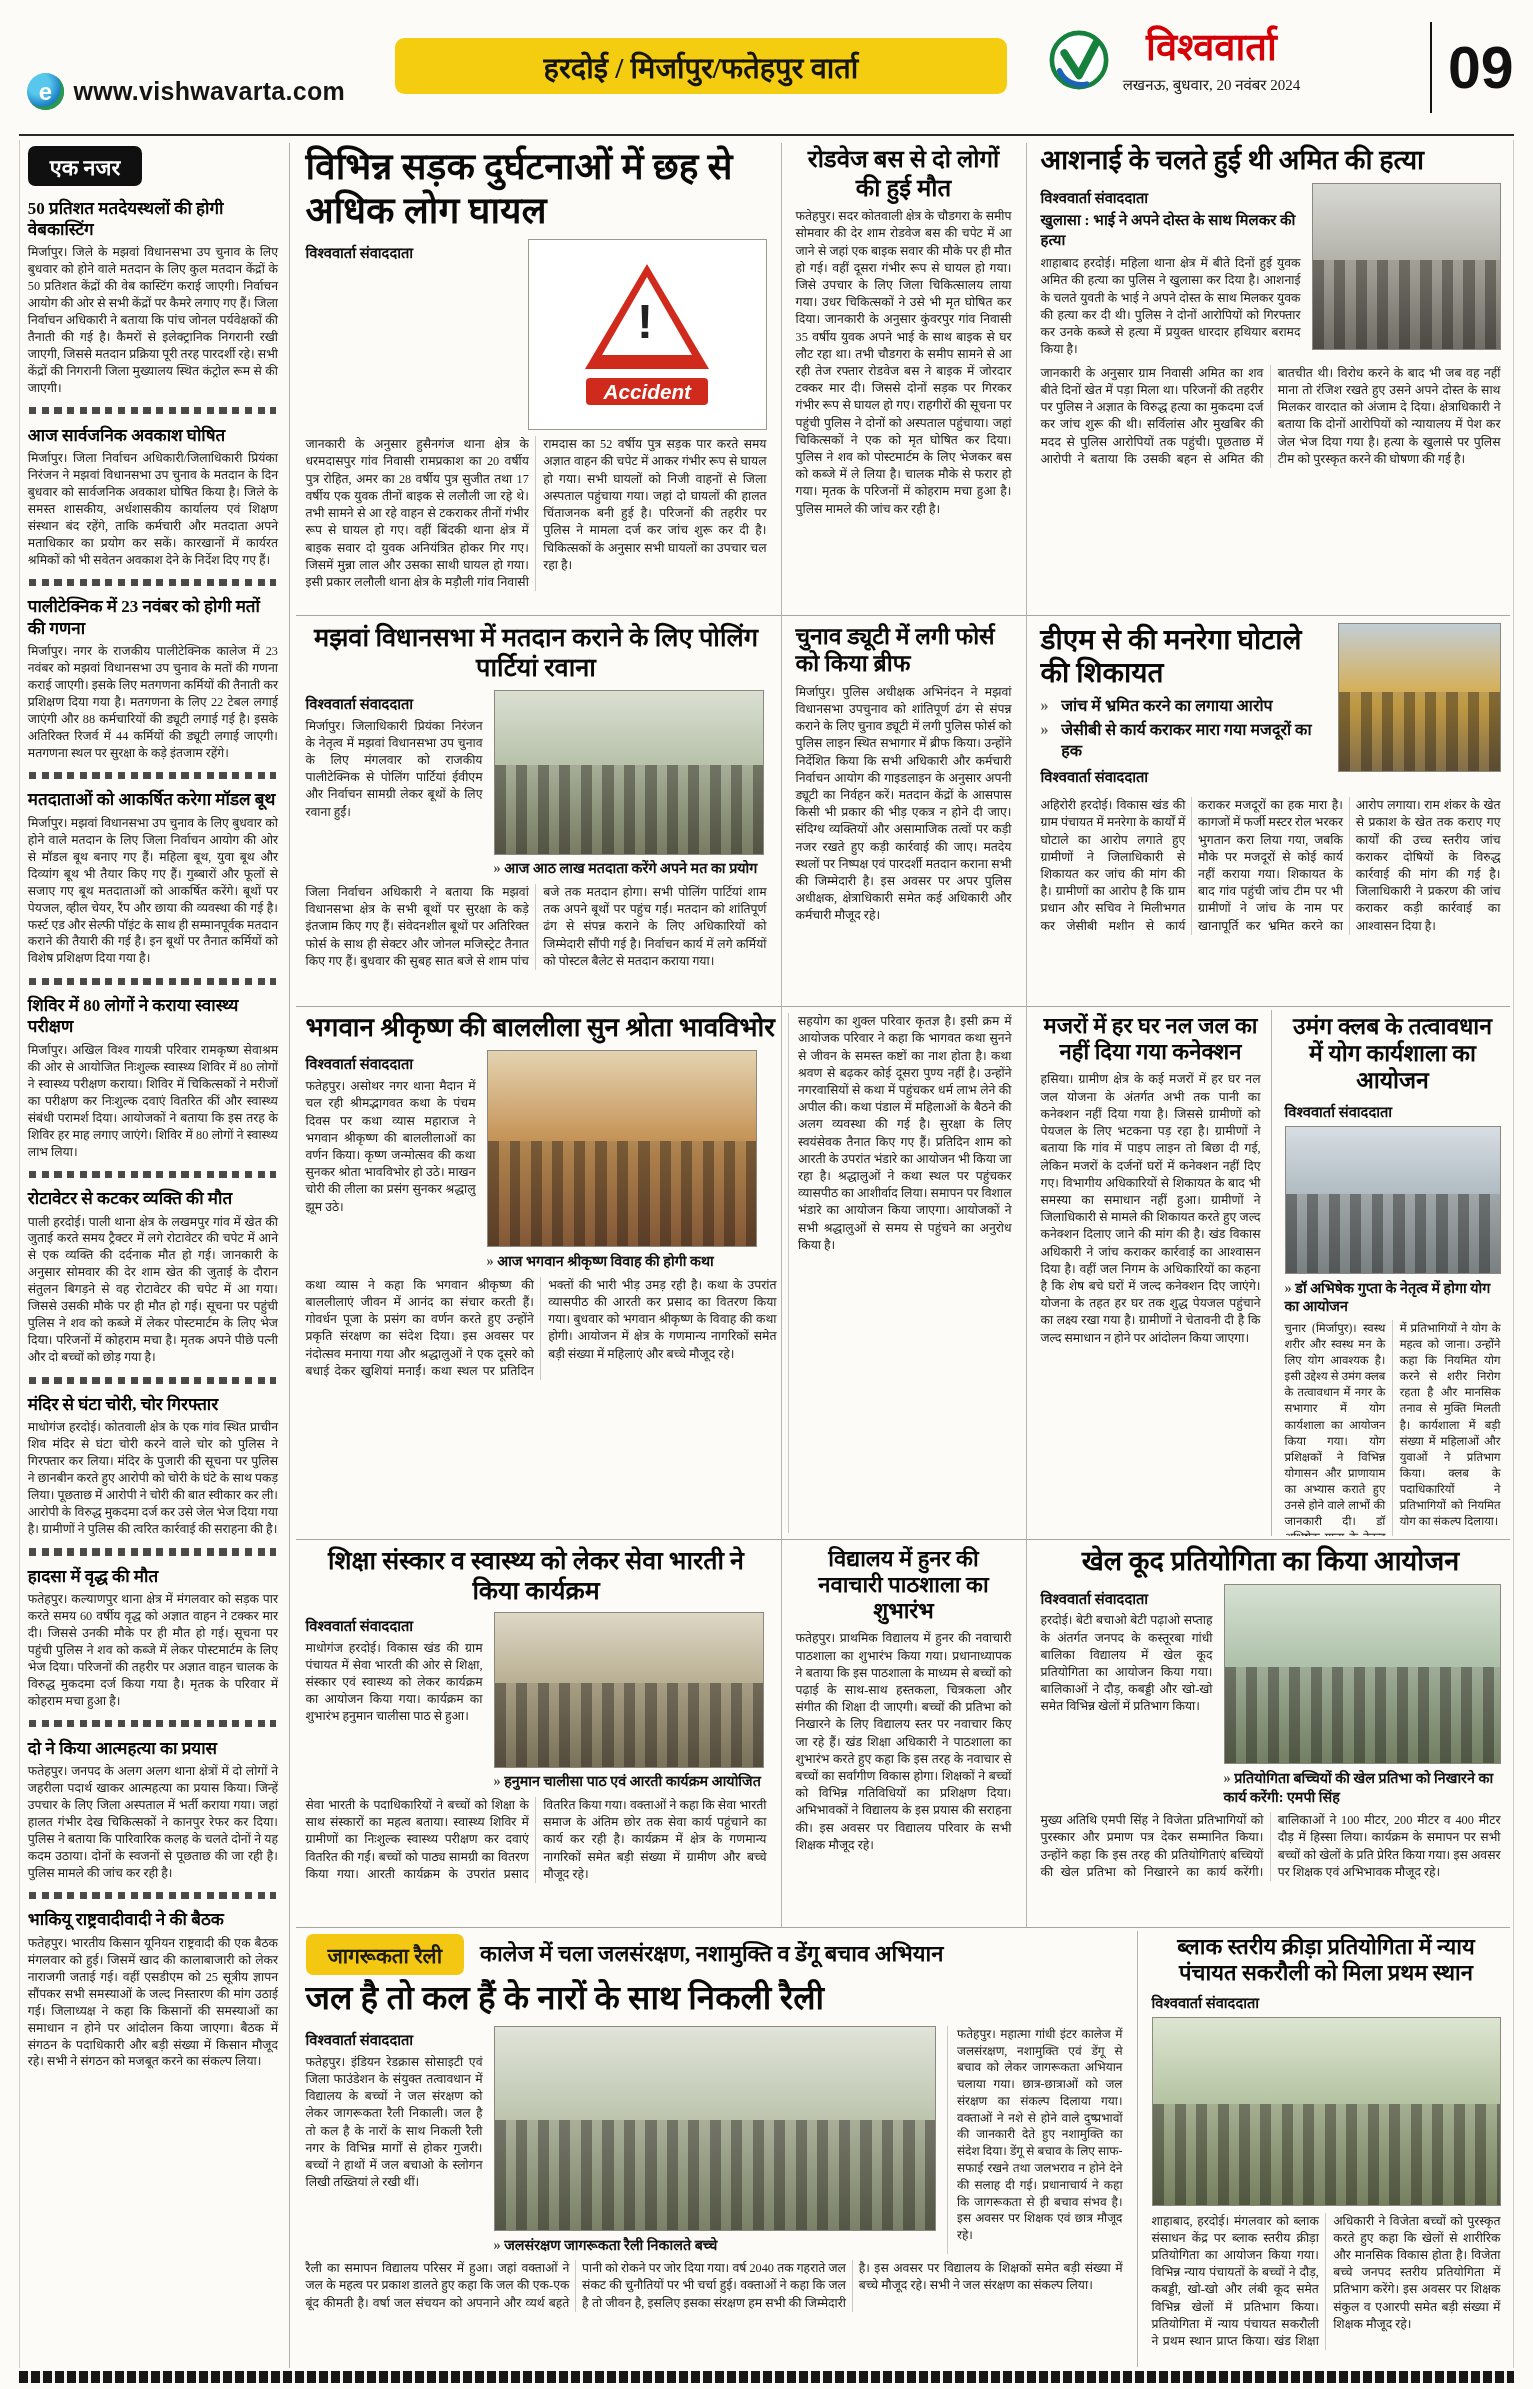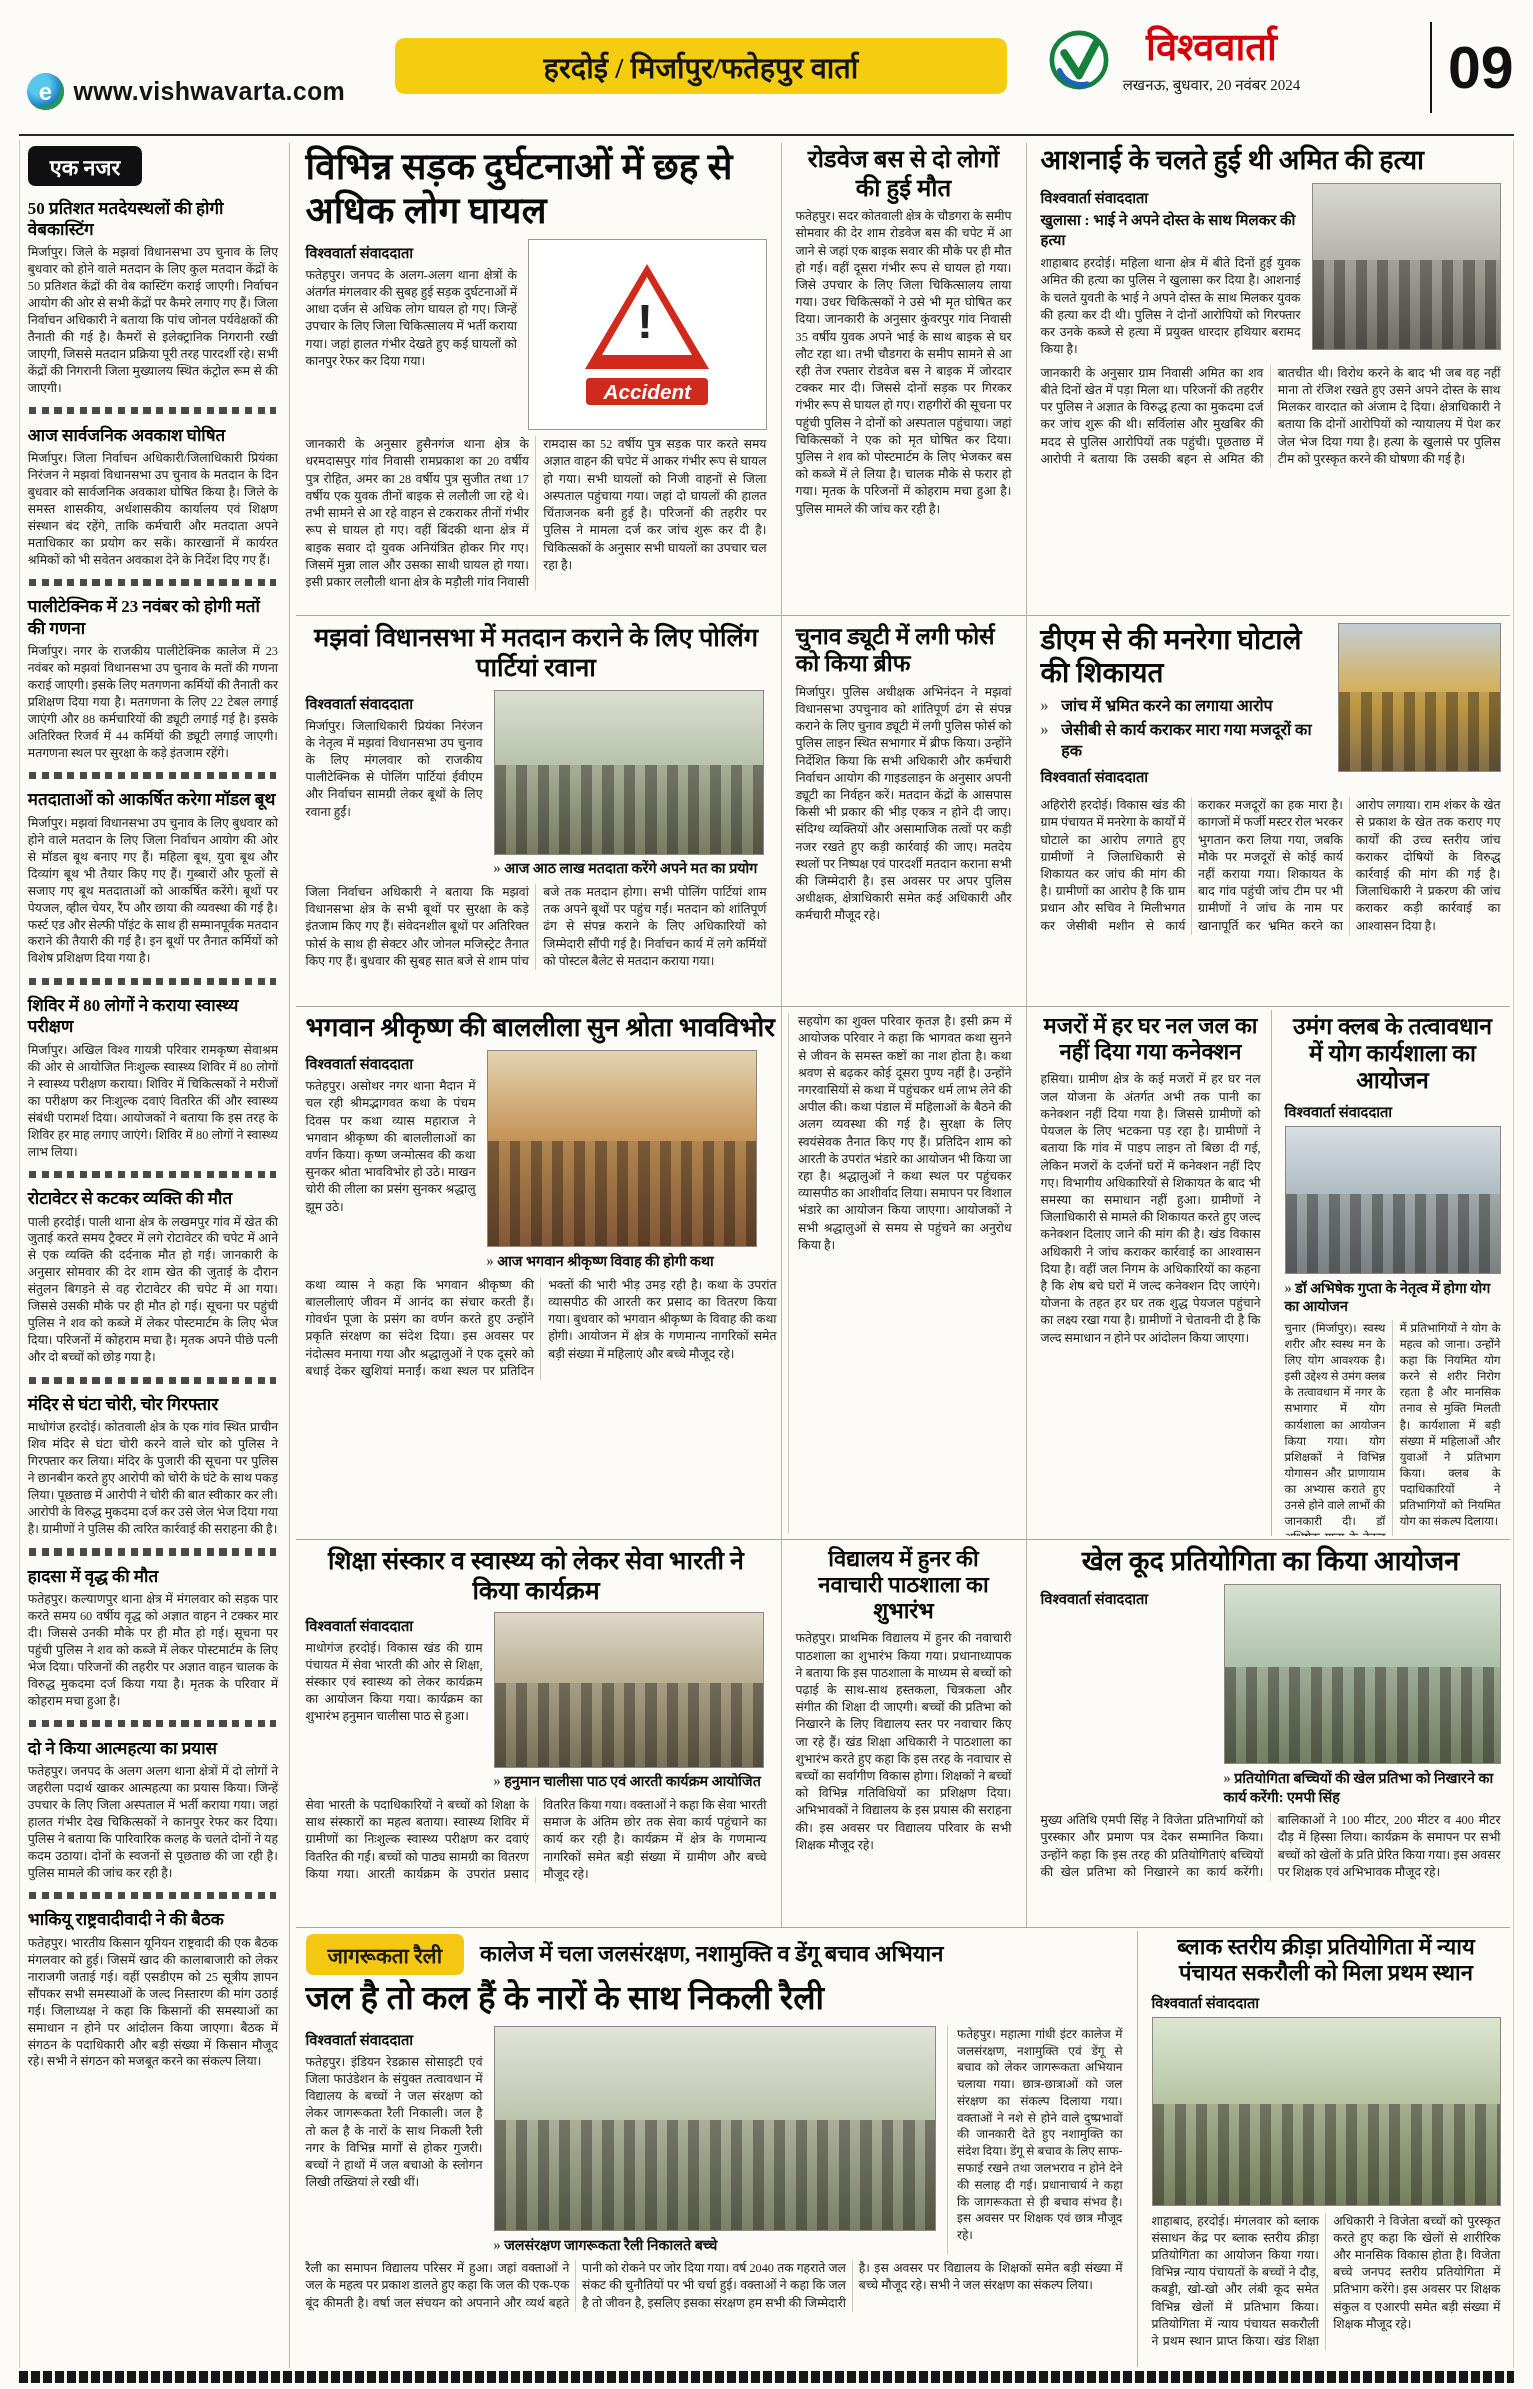"फतेहपुर। जनपद के अलग-अलग थाना" p.bt { html: <p>फतेहपुर। जनपद के अलग-अलग थाना क्षेत्रों के अंतर्गत मंगलवार की सुबह हुई सड़क दुर्घटनाओं में आधा दर्जन से अधिक लोग घायल हो गए। जिन्हें उपचार के लिए जिला चिकित्सालय में भर्ती कराया गया। जहां हालत गंभीर देखते हुए कई घायलों को कानपुर रेफर कर दिया गया।</p> -> none }
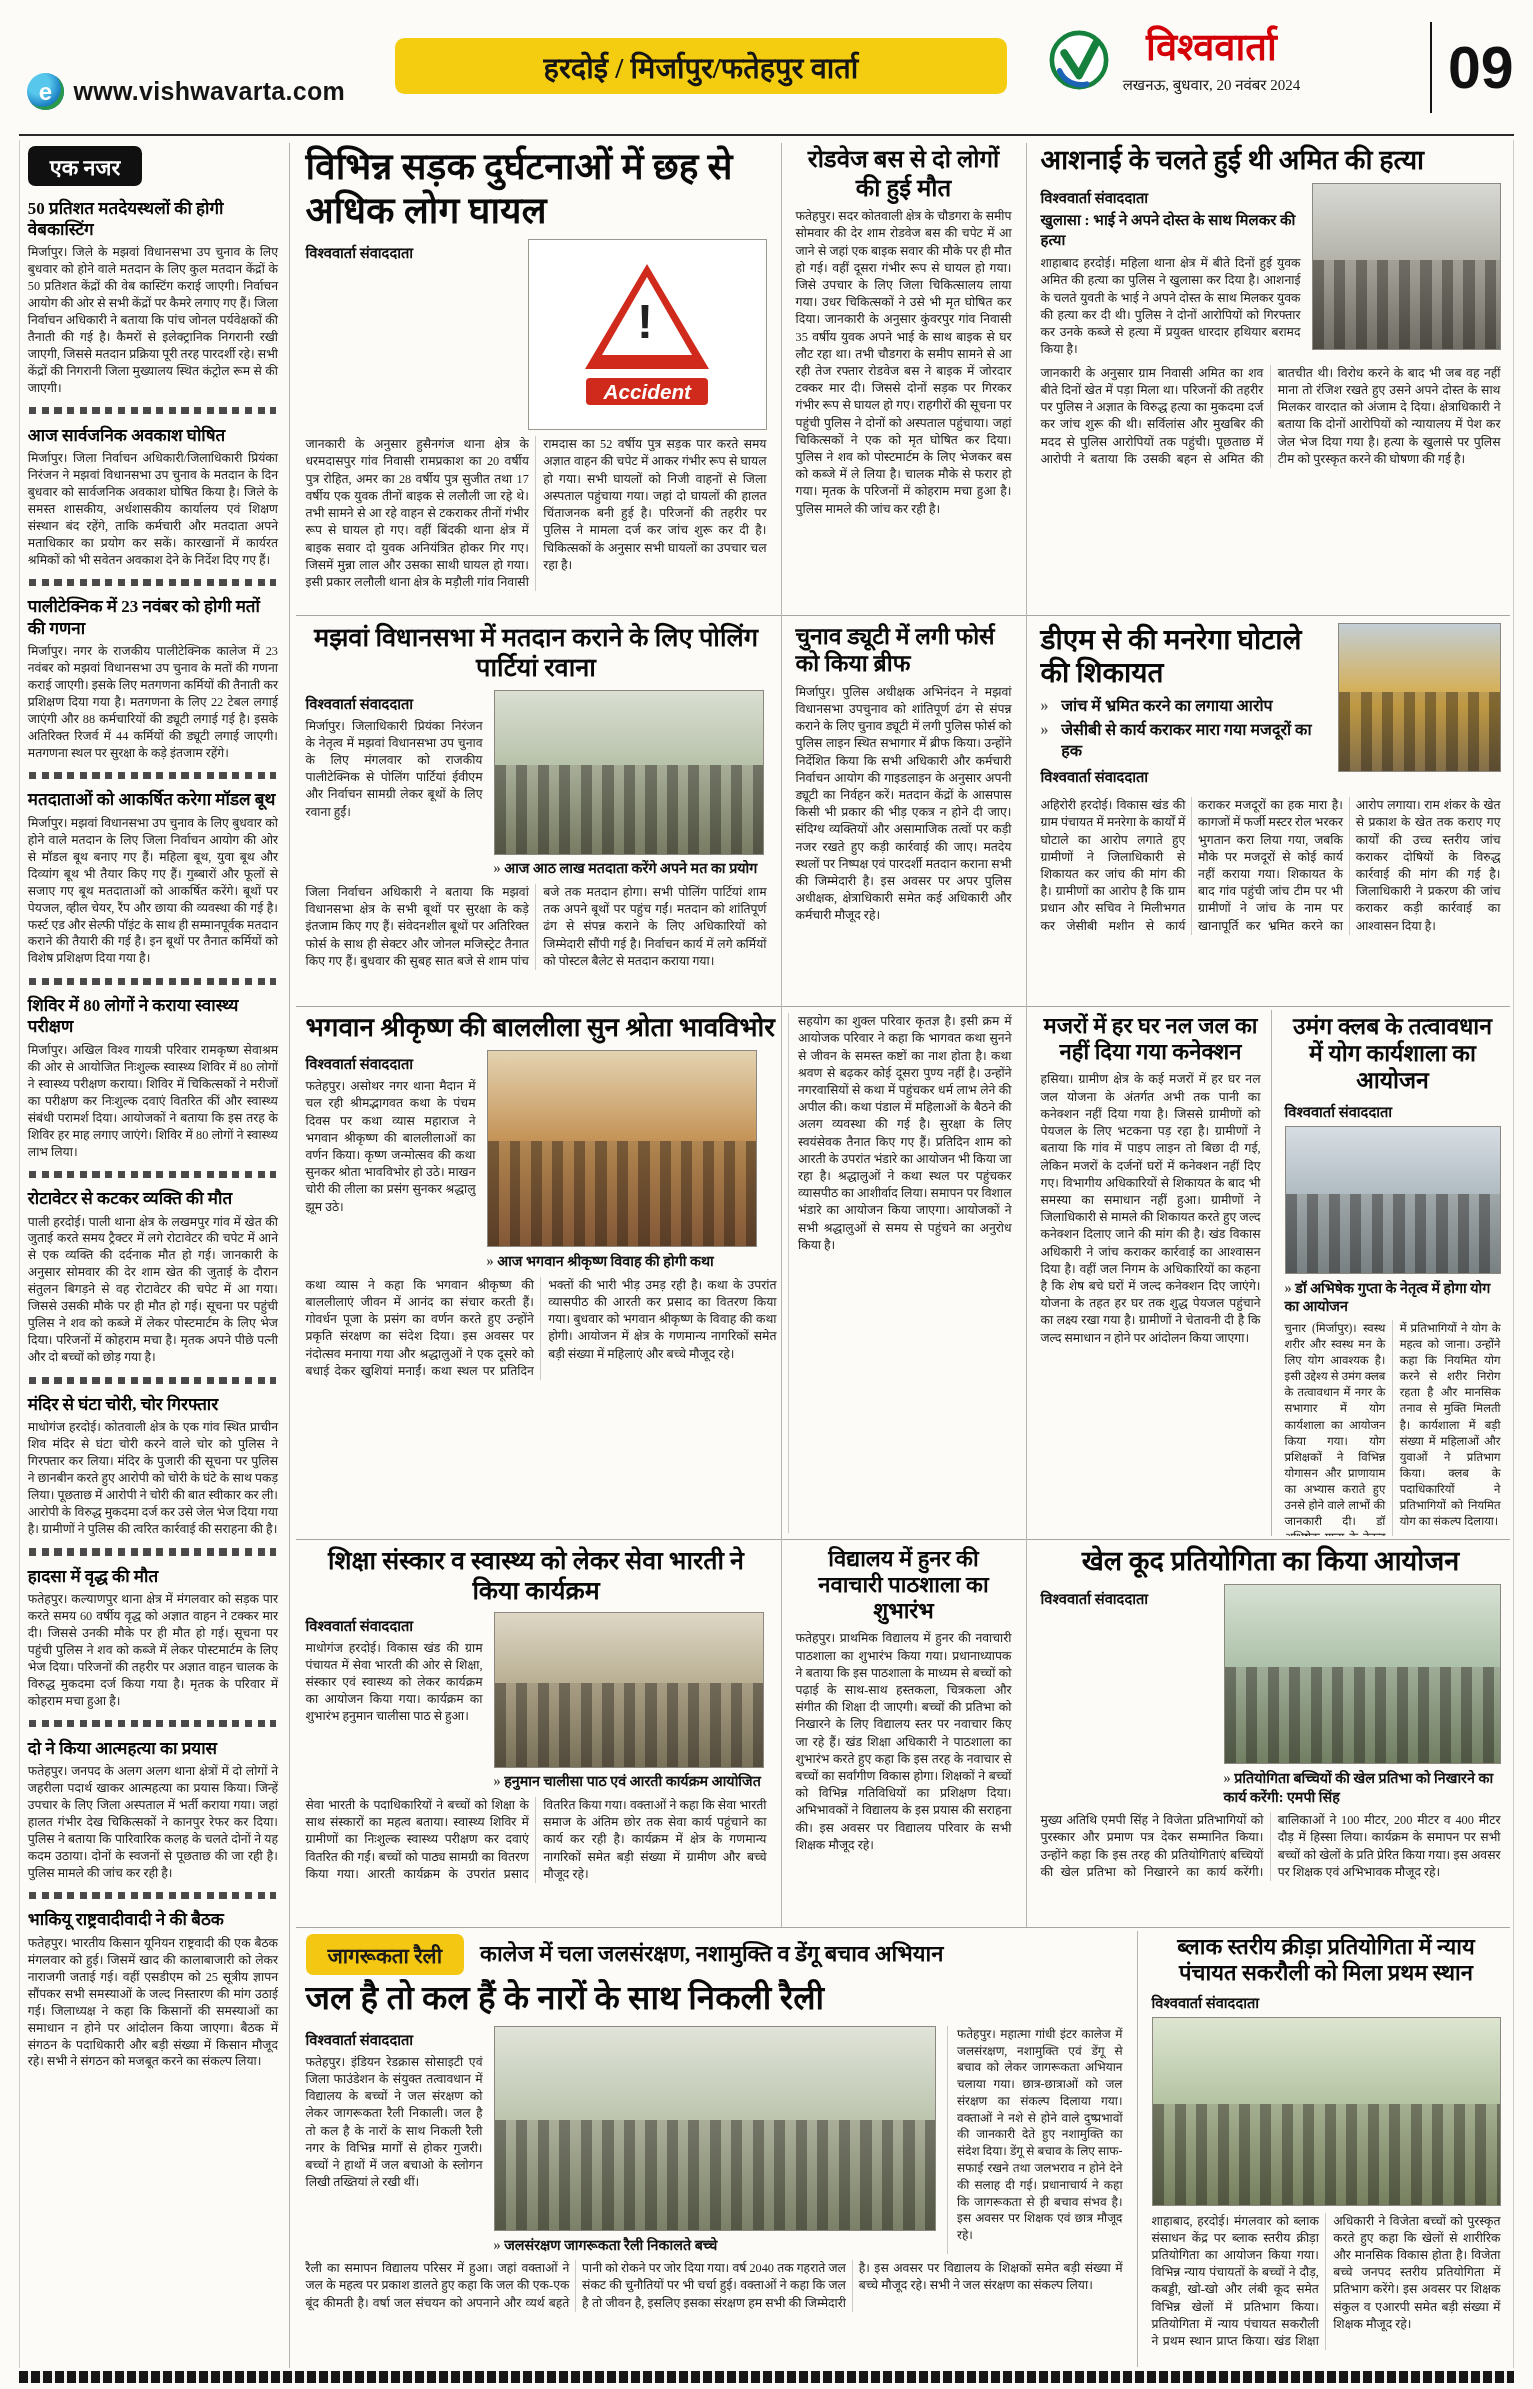"हरदोई। बेटी बचाओ बेटी पढ़ाओ" p.bt { html: none -> <p>हरदोई। बेटी बचाओ बेटी पढ़ाओ सप्ताह के अंतर्गत जनपद के कस्तूरबा गांधी बालिका विद्यालय में खेल कूद प्रतियोगिता का आयोजन किया गया। बालिकाओं ने दौड़, कबड्डी और खो-खो समेत विभिन्न खेलों में प्रतिभाग किया।</p> }
